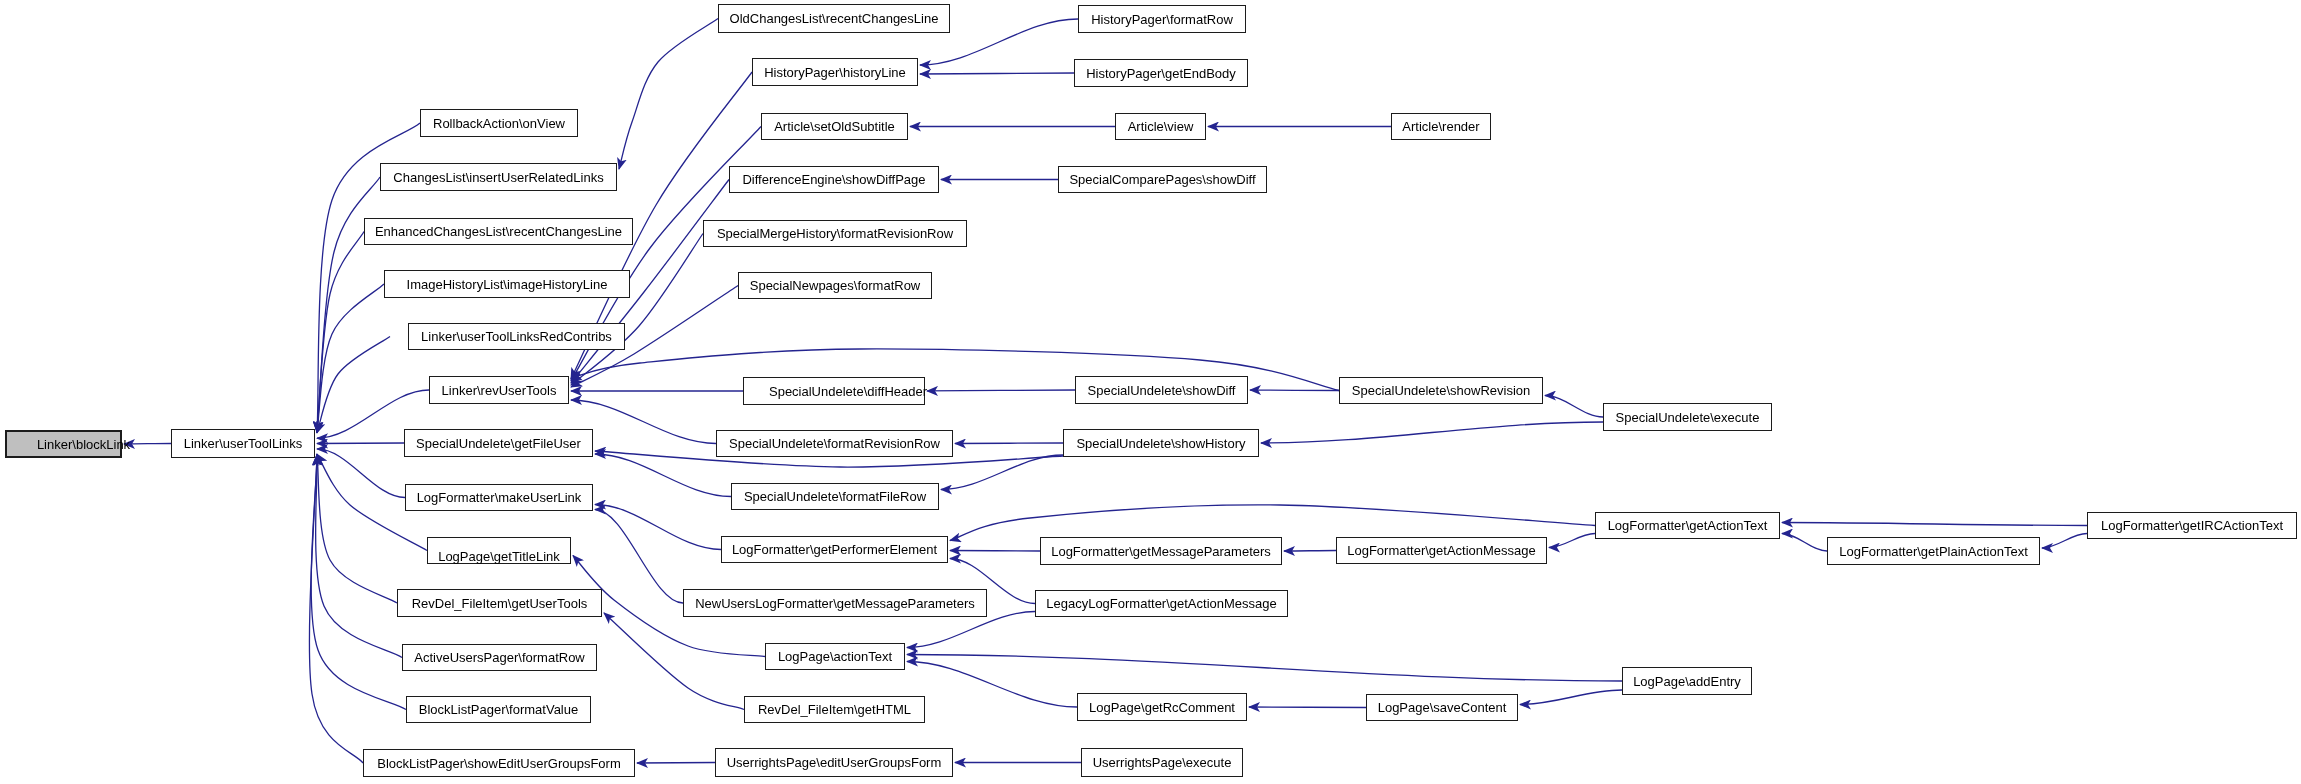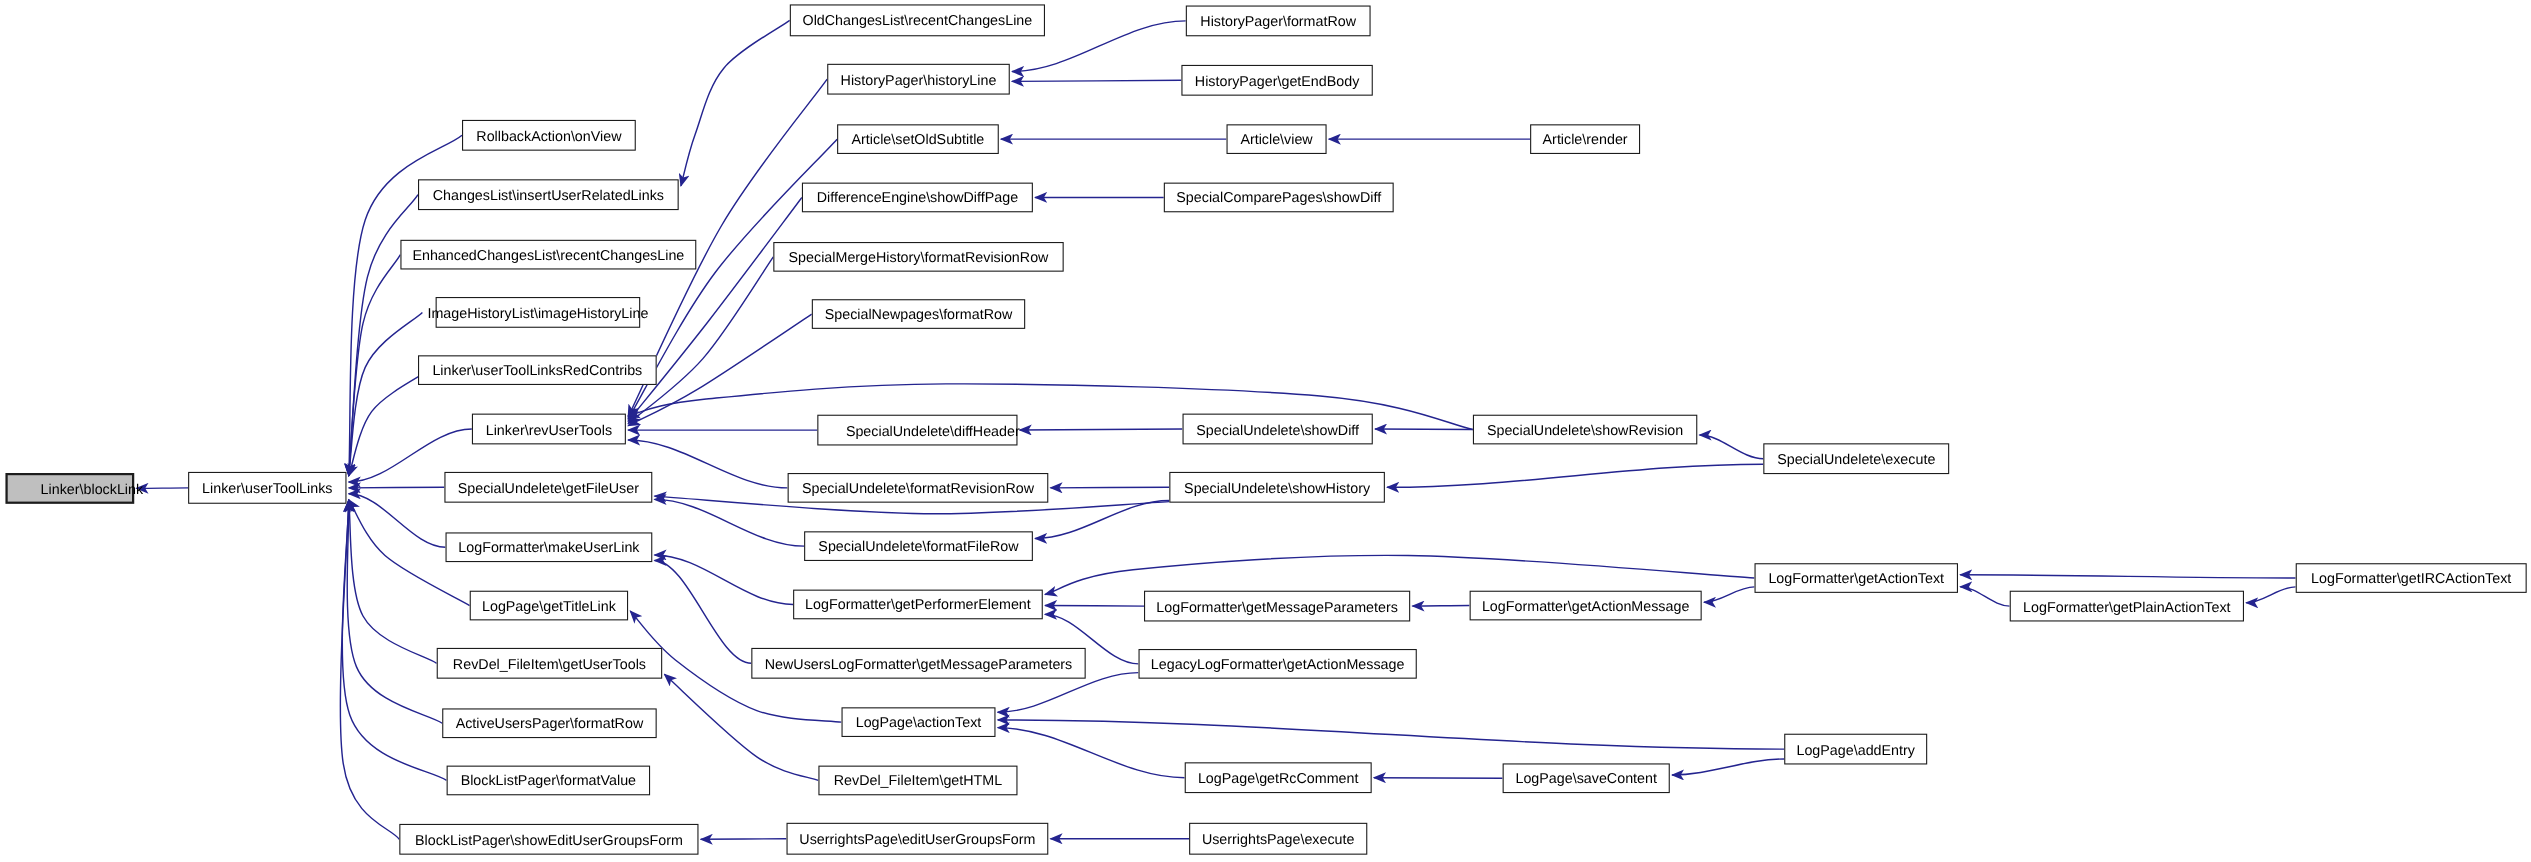"ImageHistoryList\imageHistoryLine" div.node { margin-left: 12px -> none; width: 186px -> 246px }
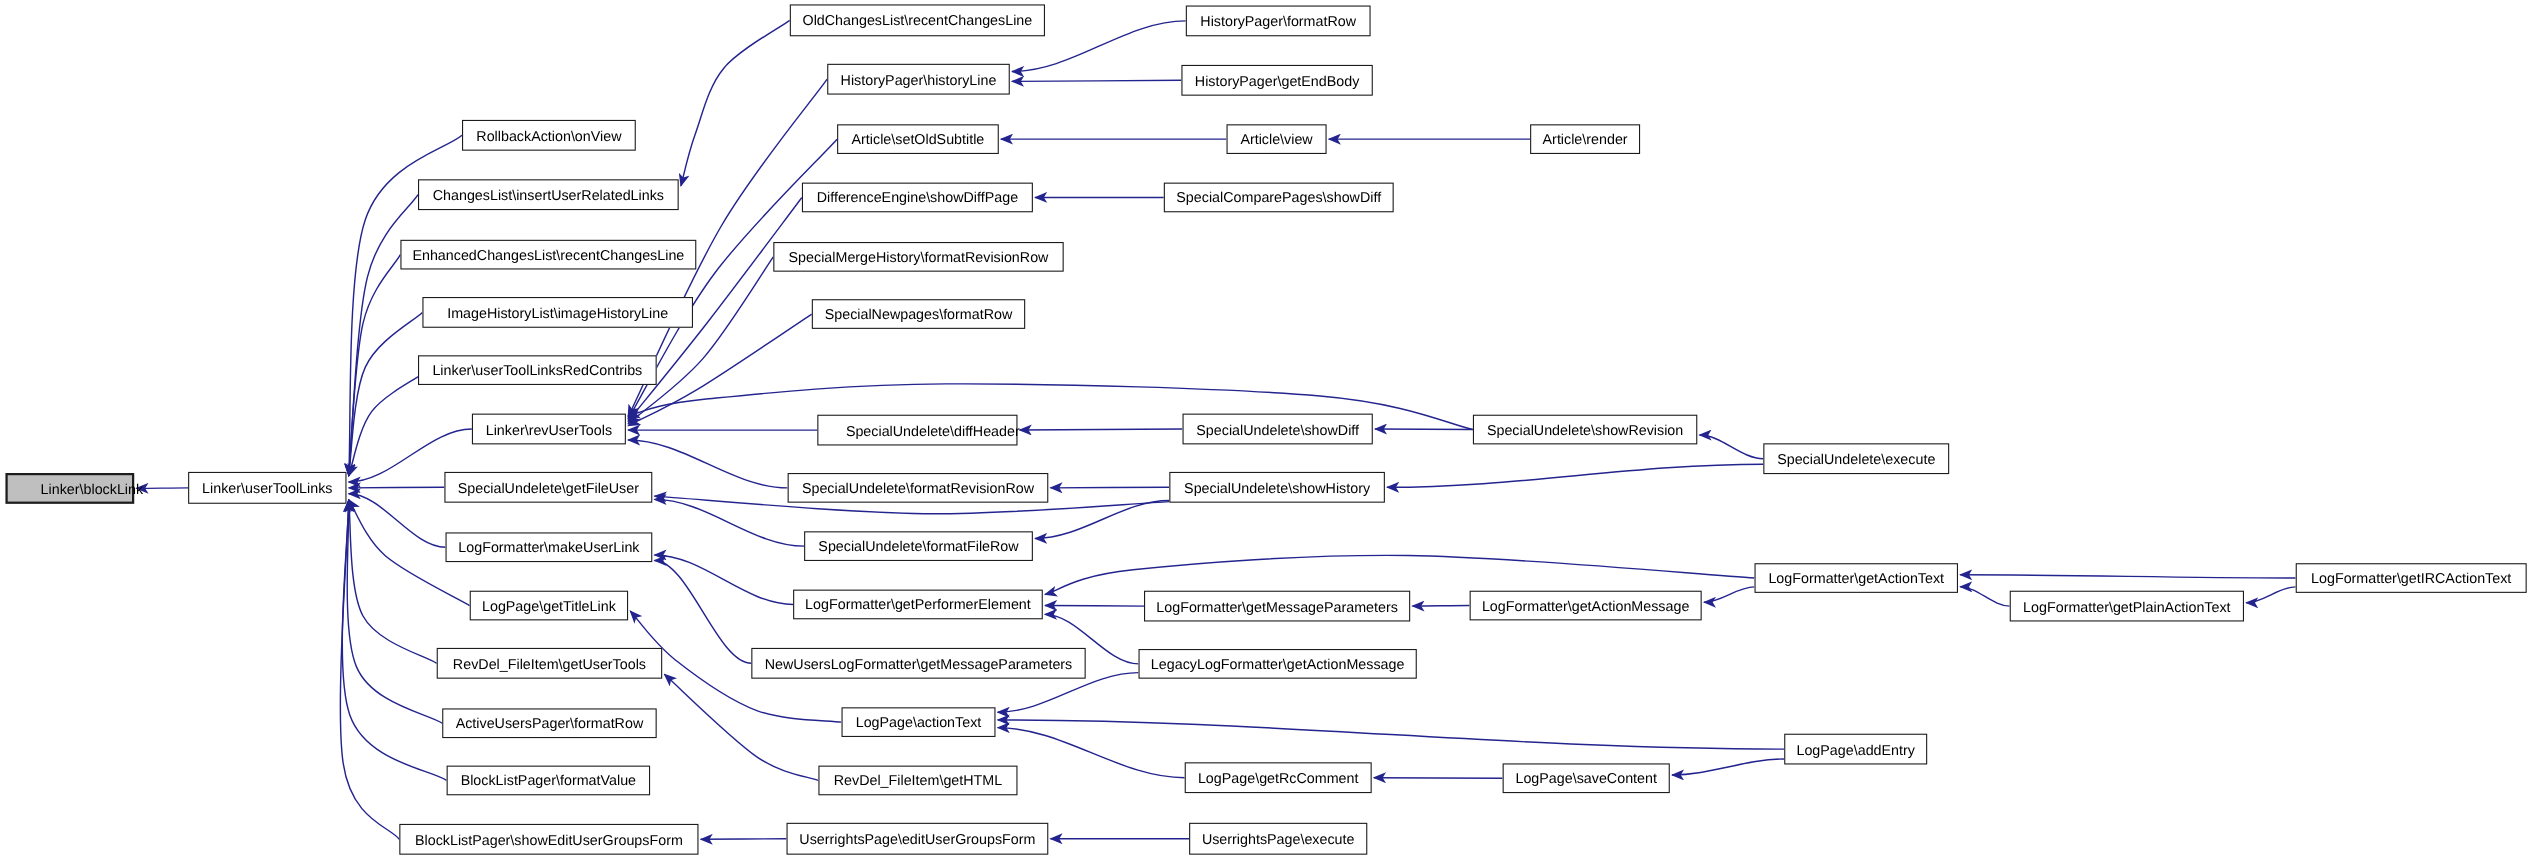"Linker\userToolLinksRedContribs" div.node { left: 380px -> 408px }
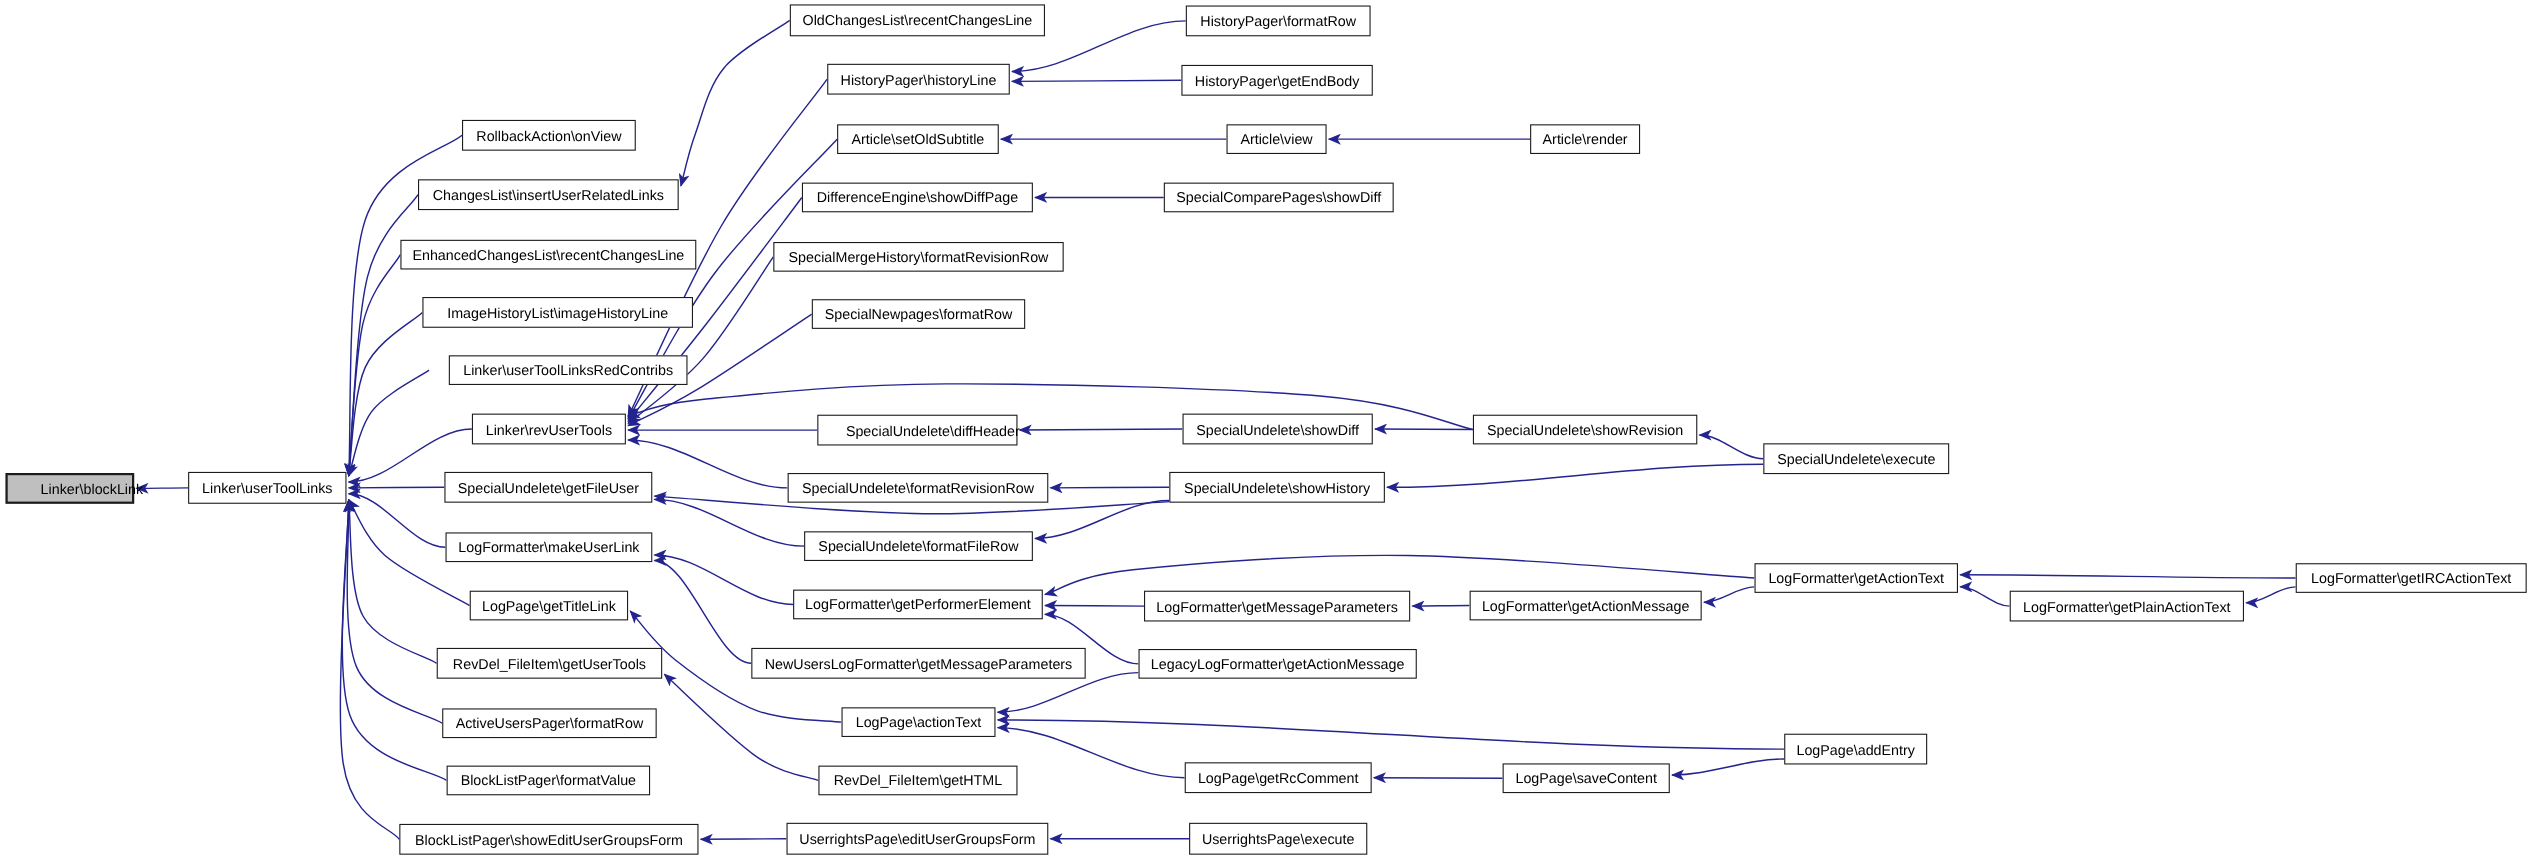"LogPage\getTitleLink" div.node { align-items: none -> flex-end }
